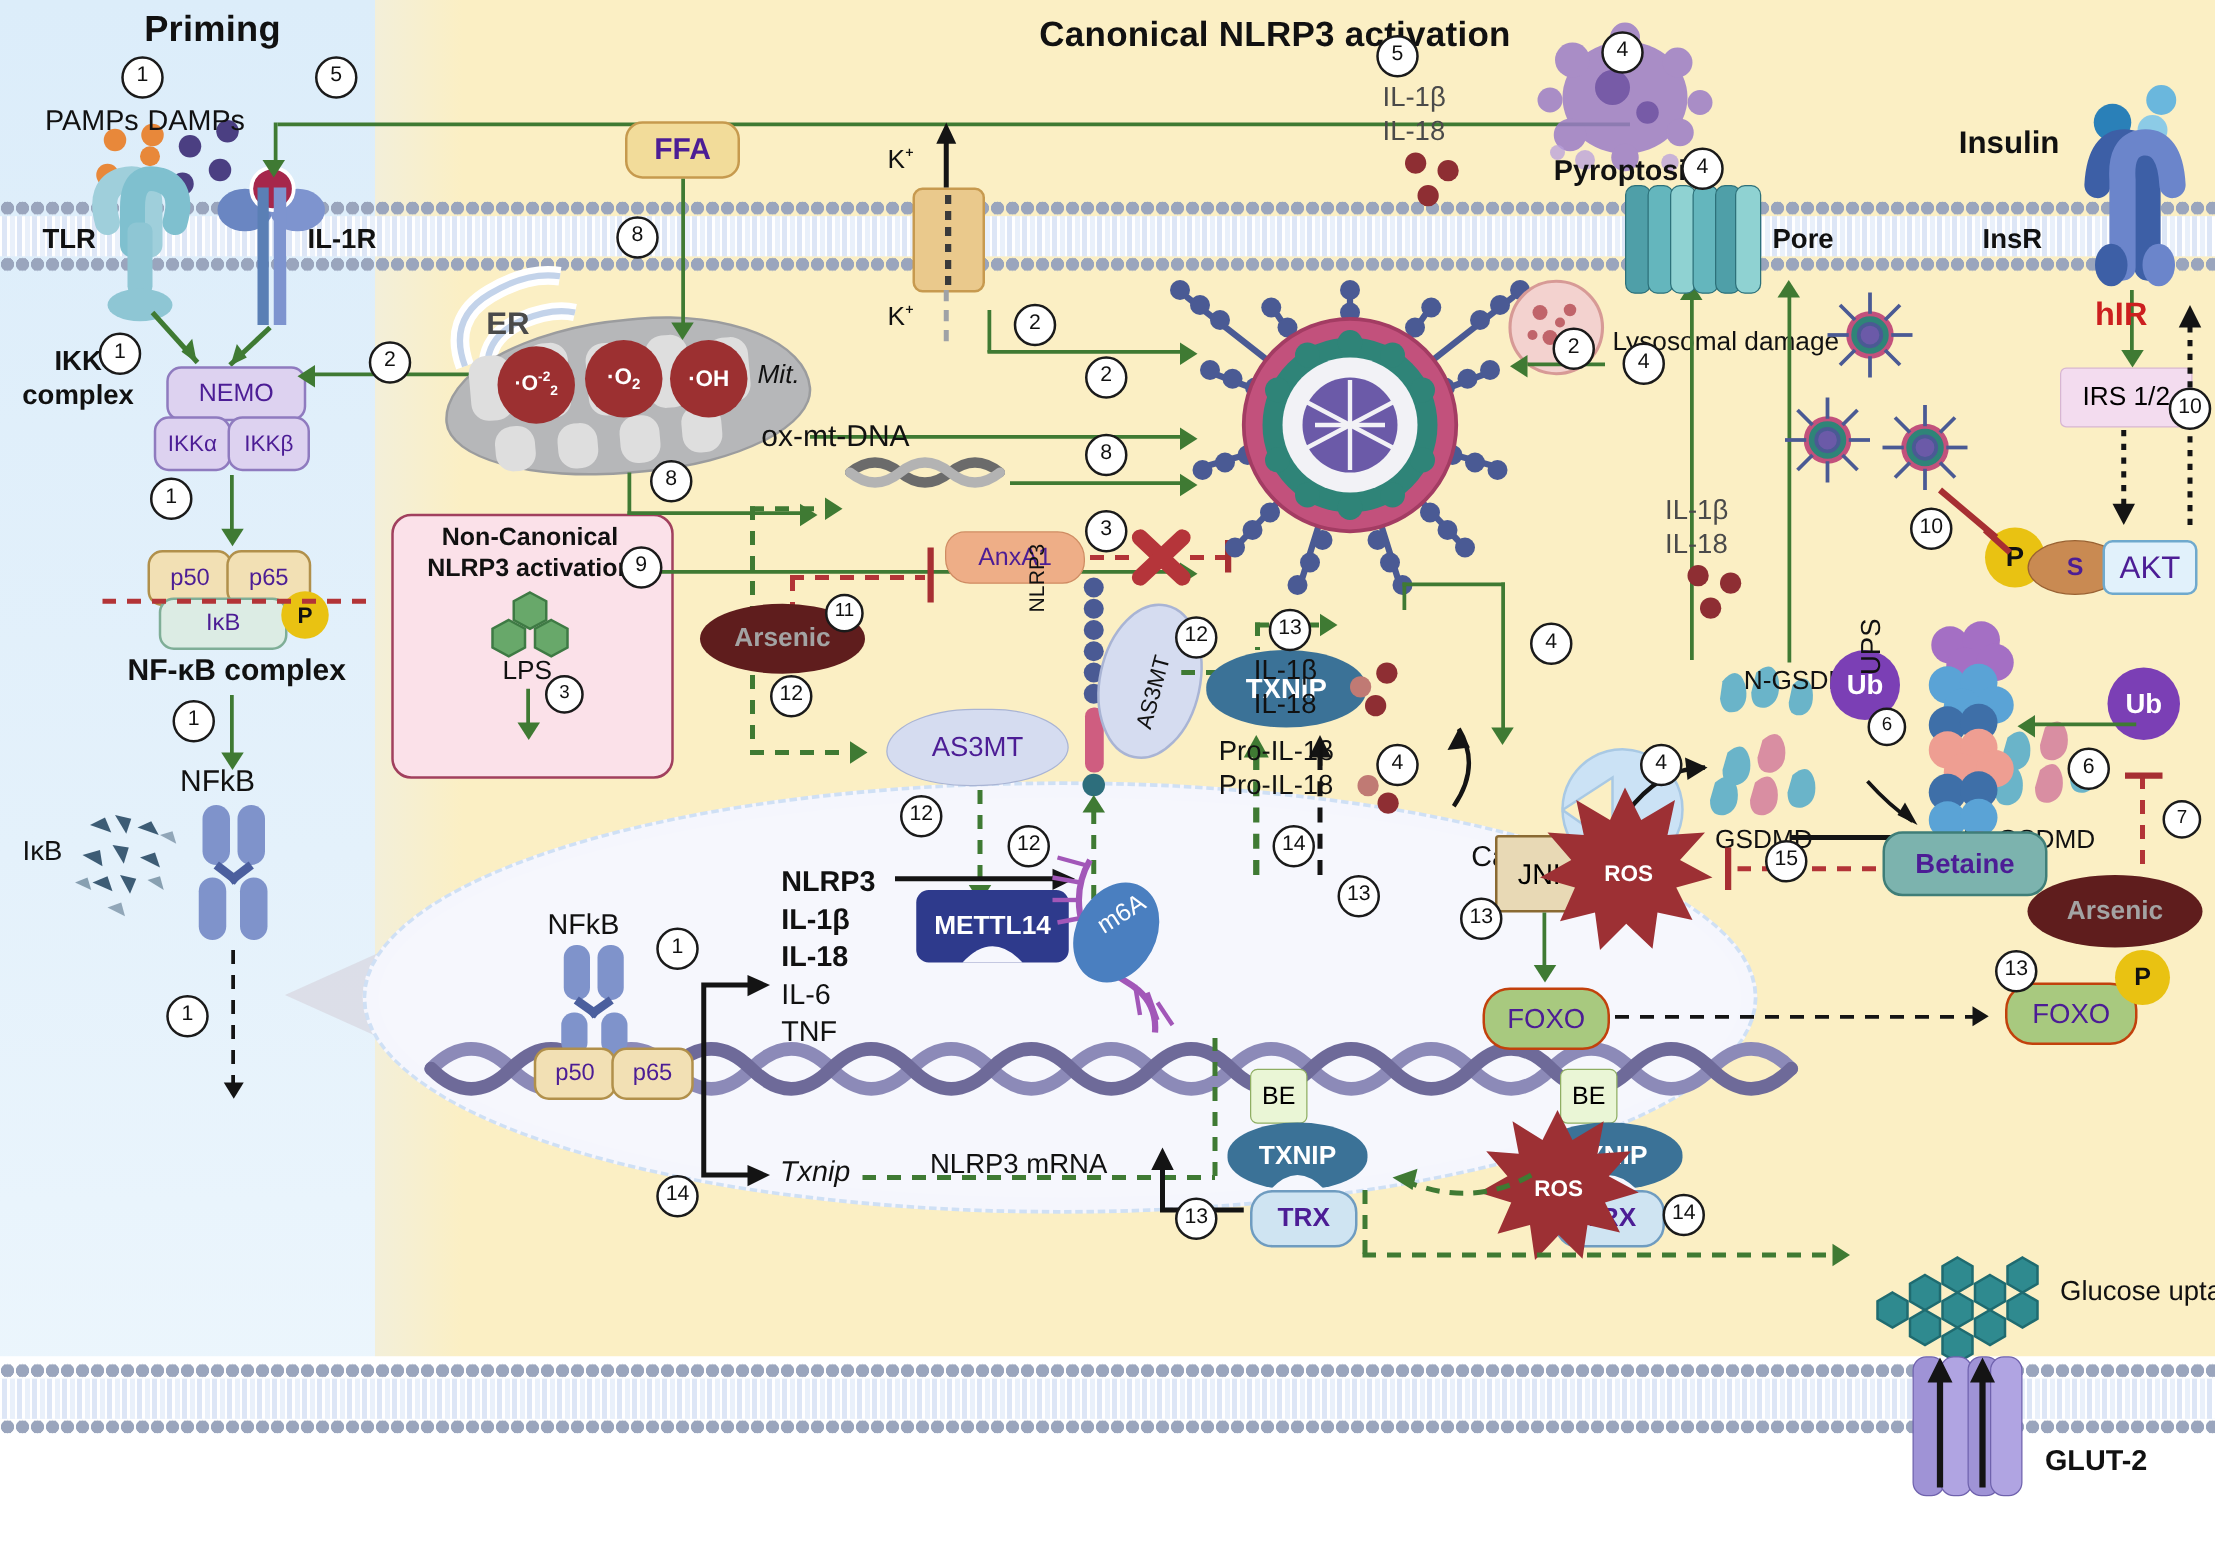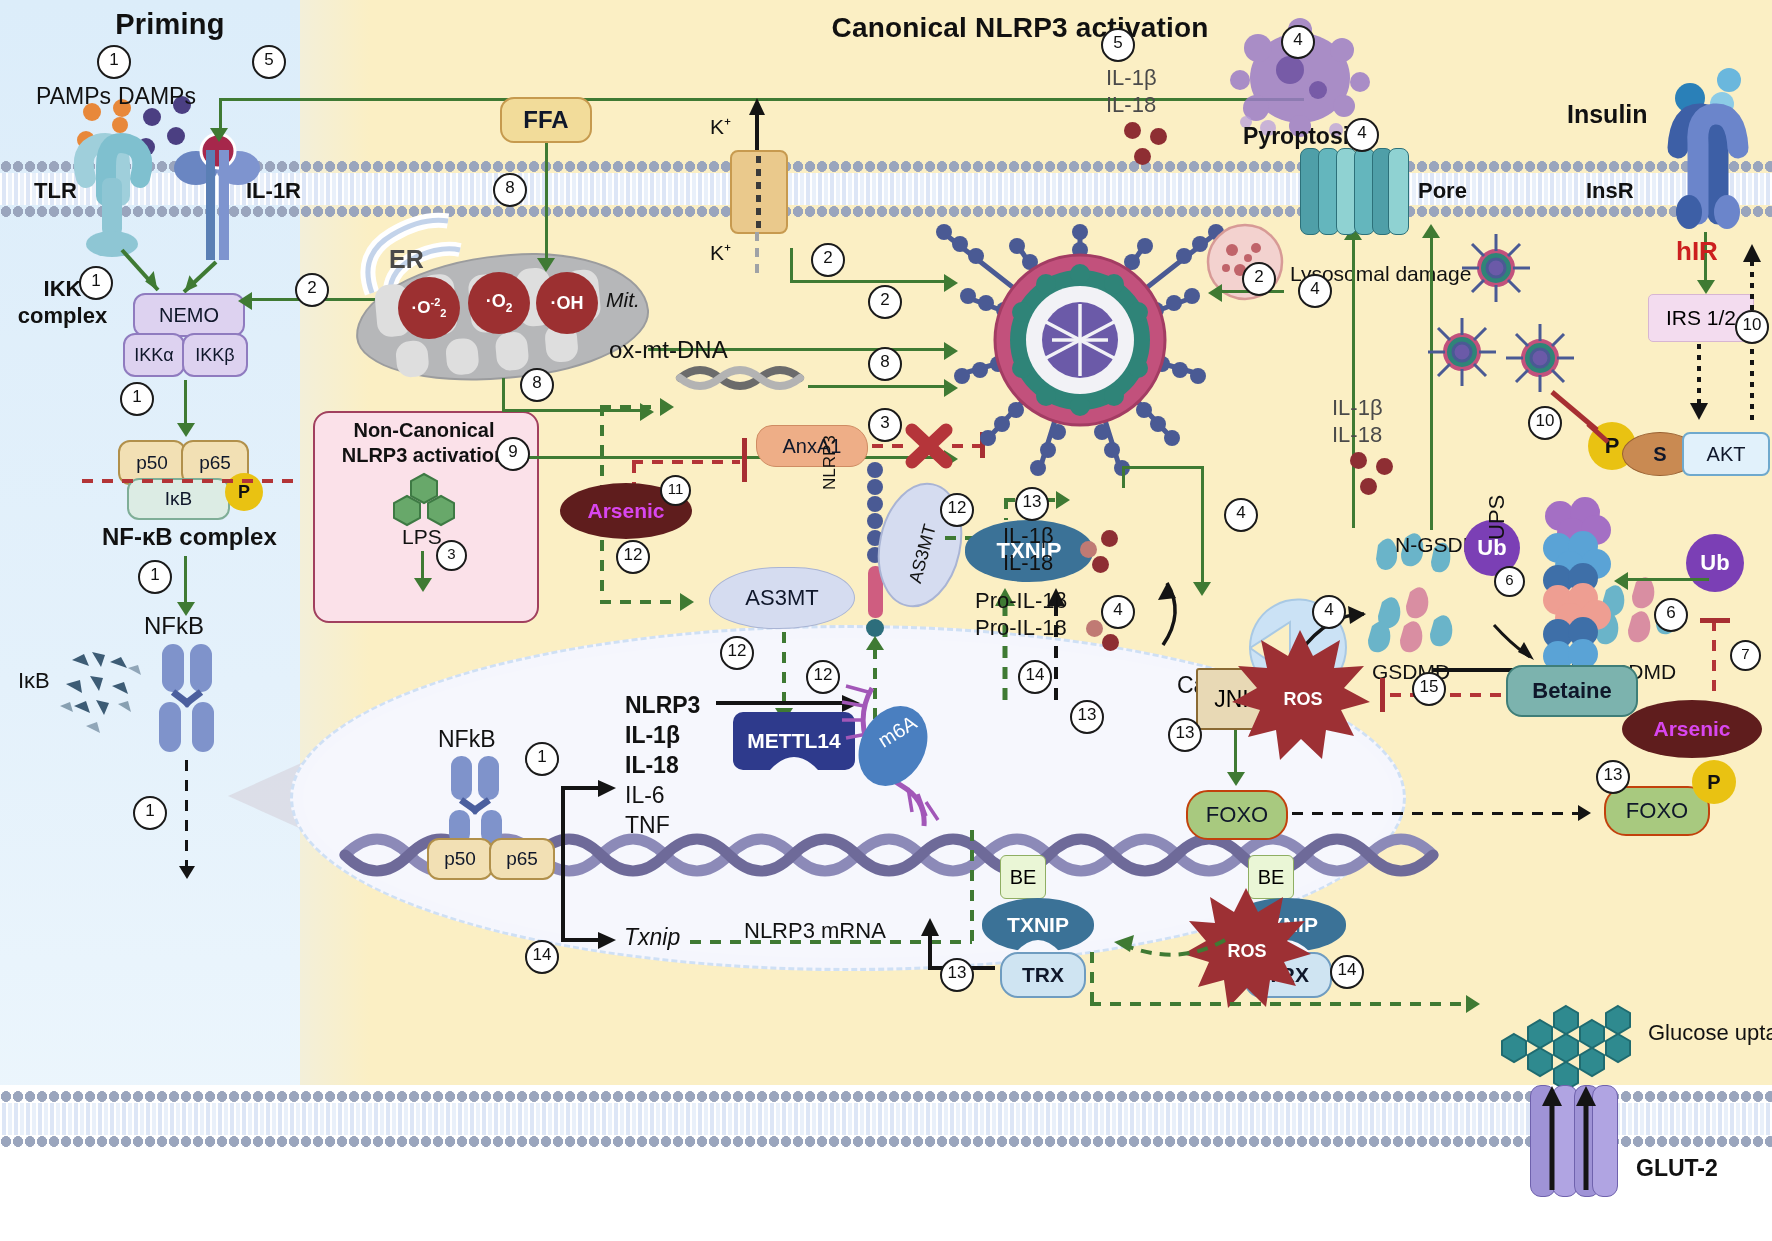"FFA" .pill { color: #0f172a -> #4c1d95 }
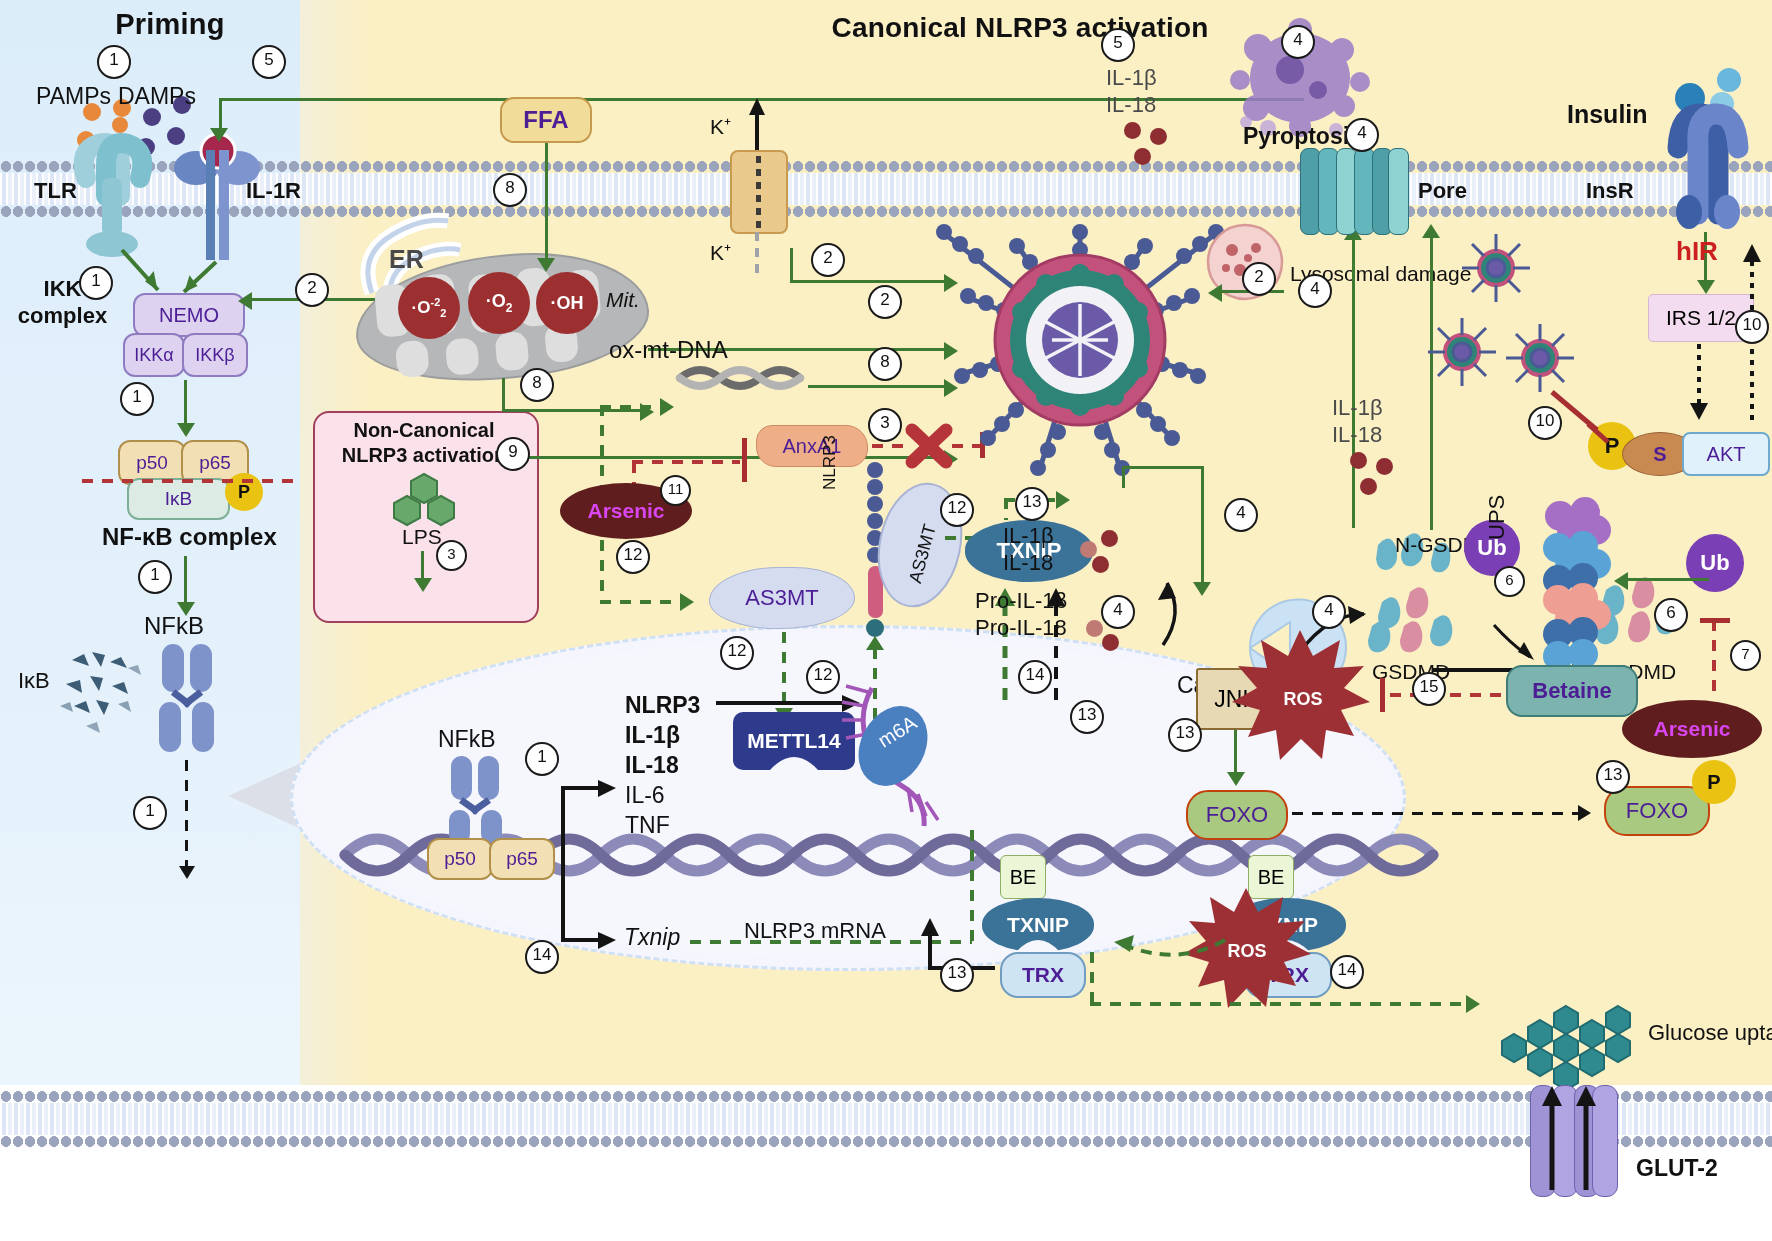"AKT" div.pill { font-size: 20px -> 25px; width: 88px -> 76px }
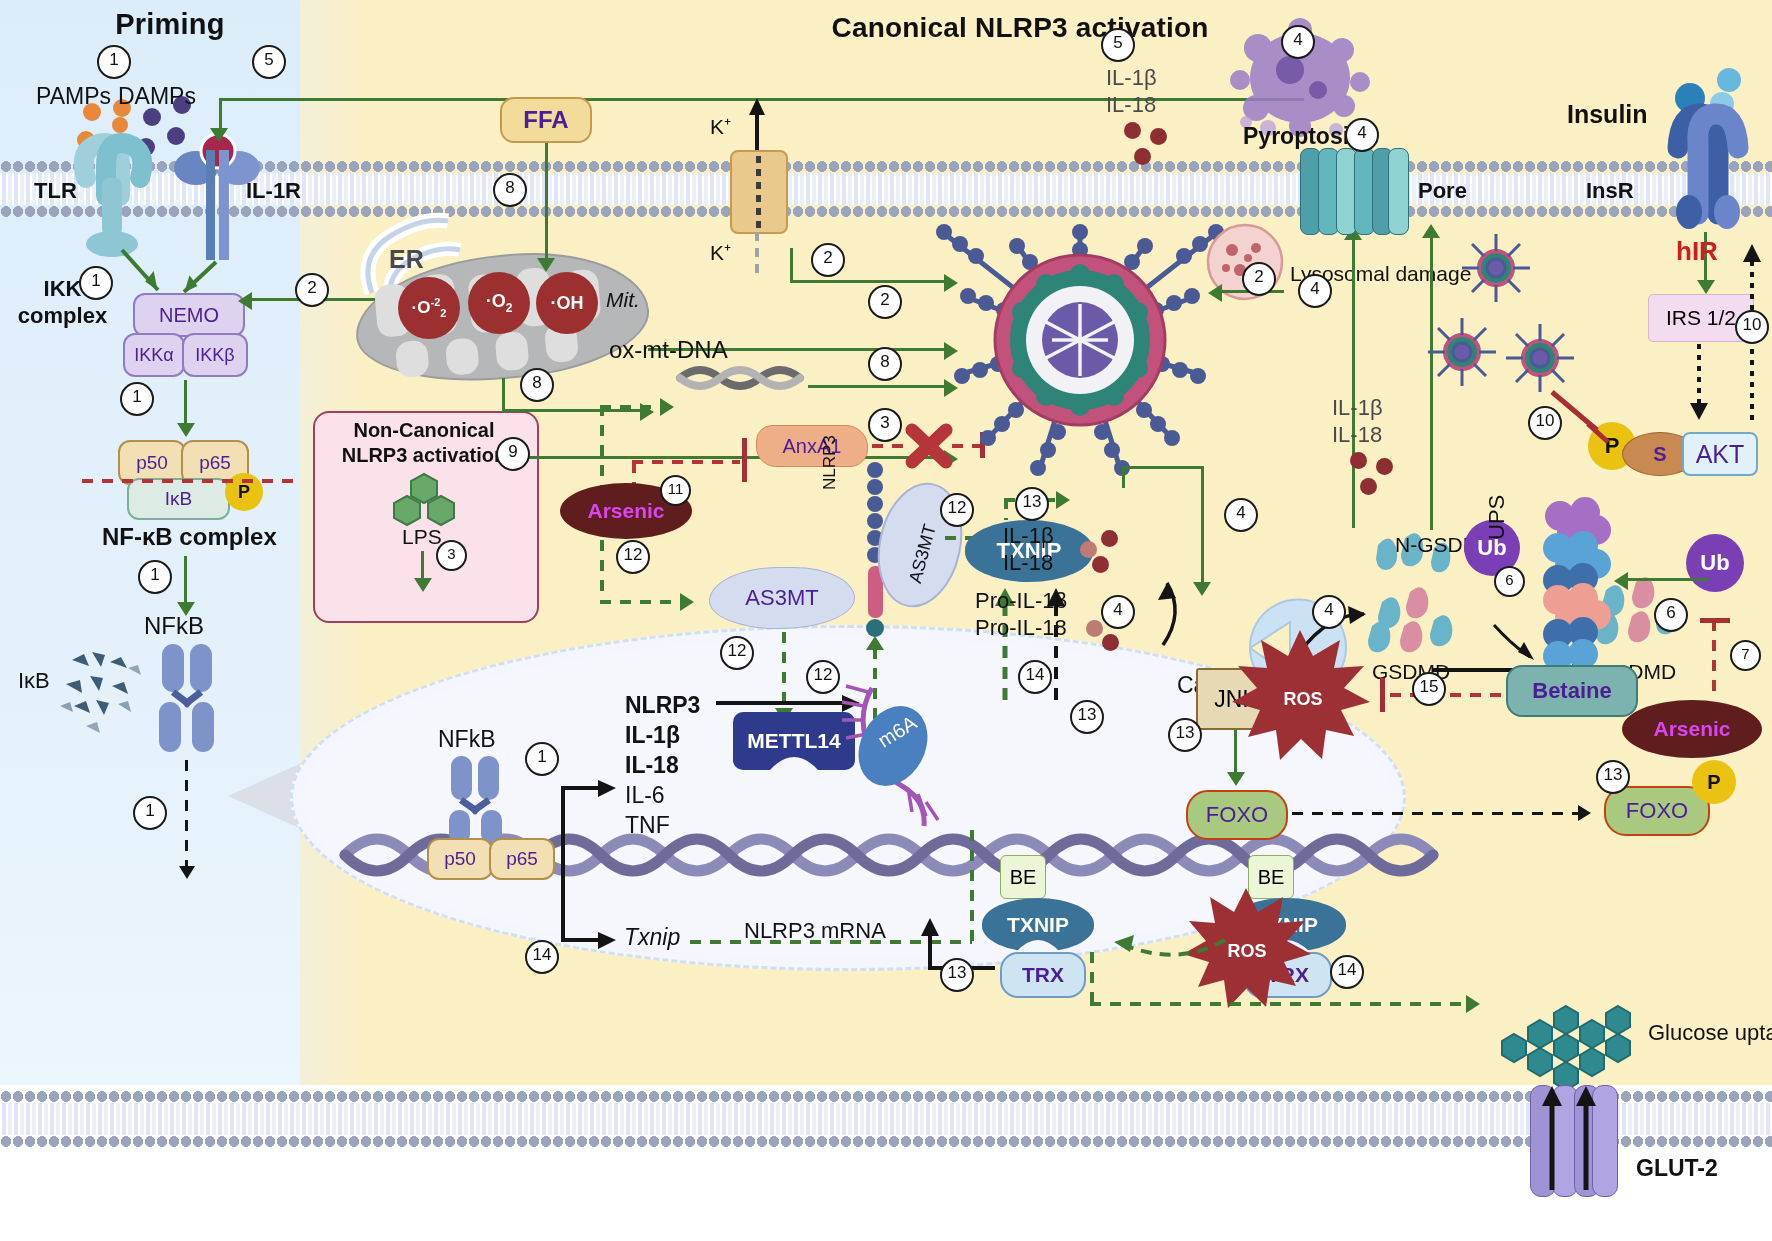"Arsenic" .p-arsenic { color: #d946ef -> #a3a3a3 }
